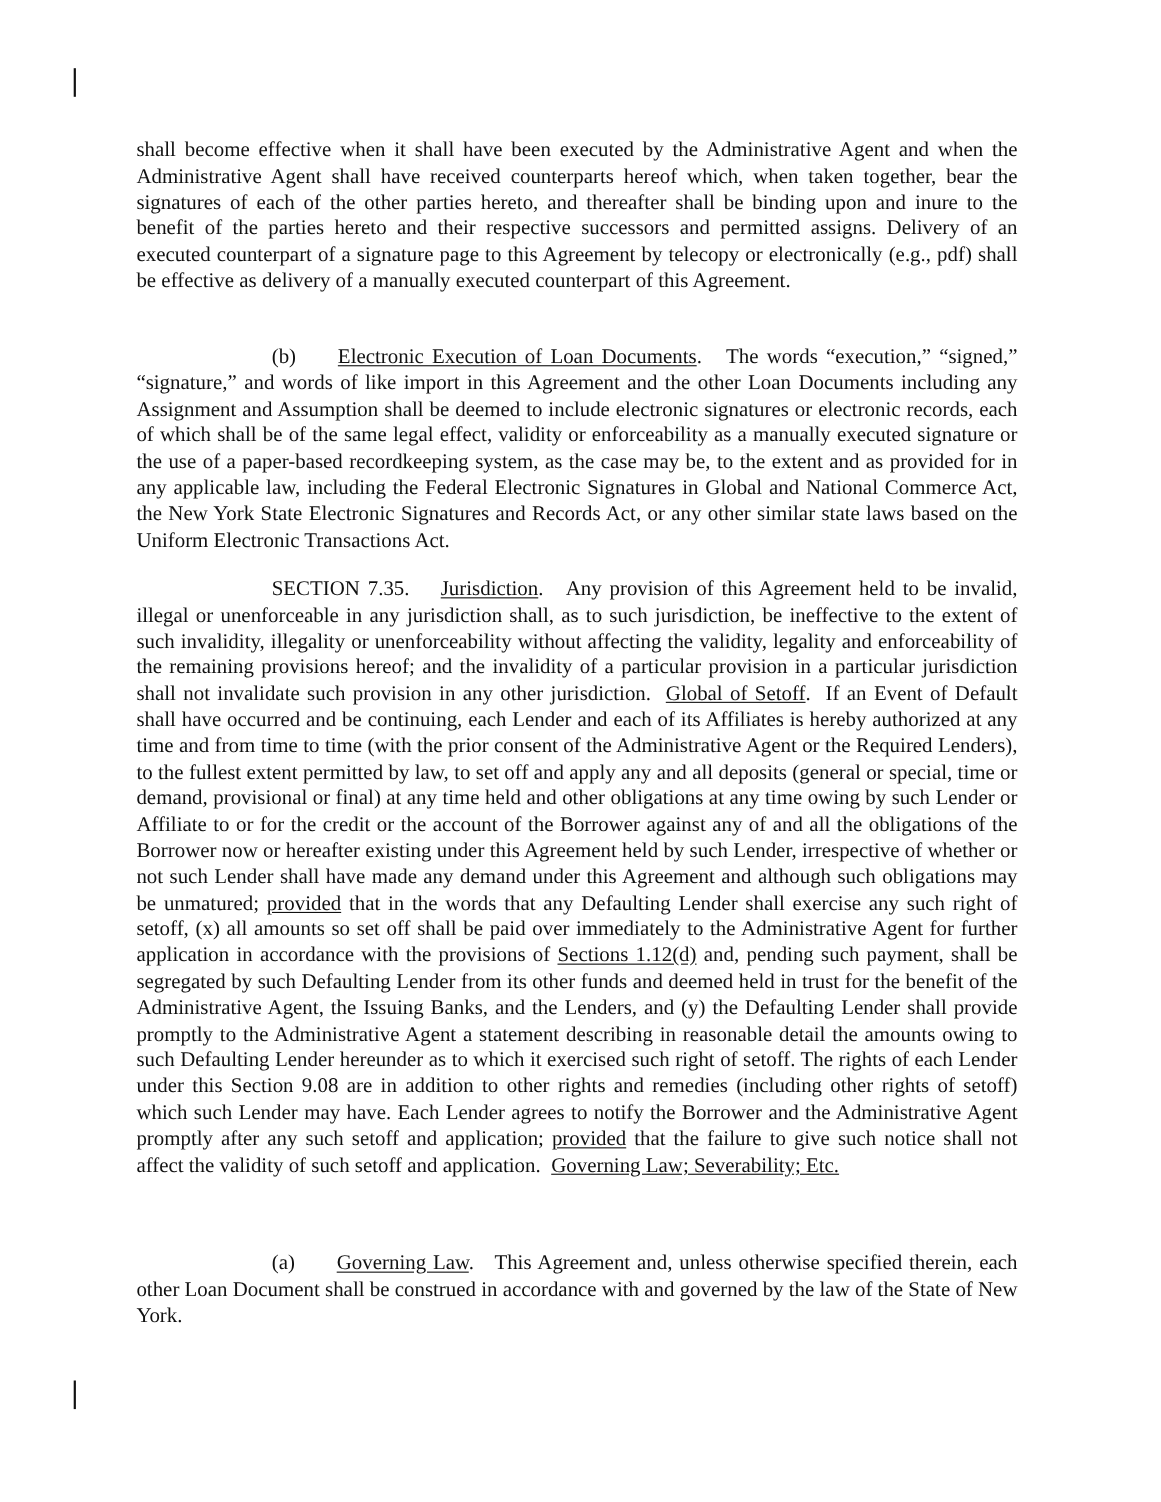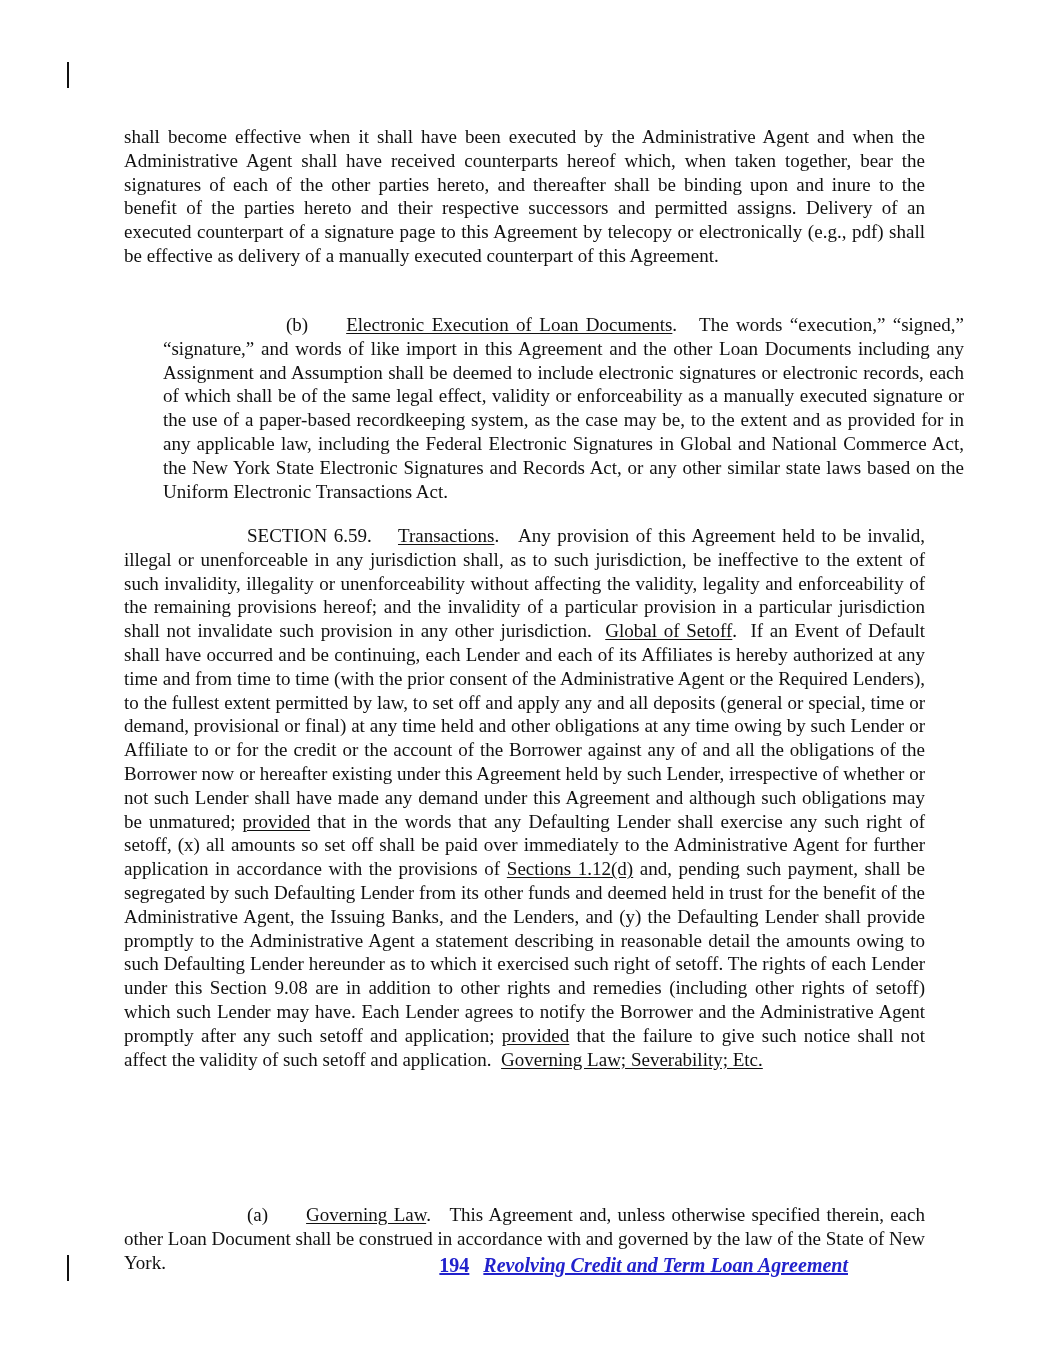"(b) Electronic Execution of Loan" #p2 { margin-left: 39px -> none }
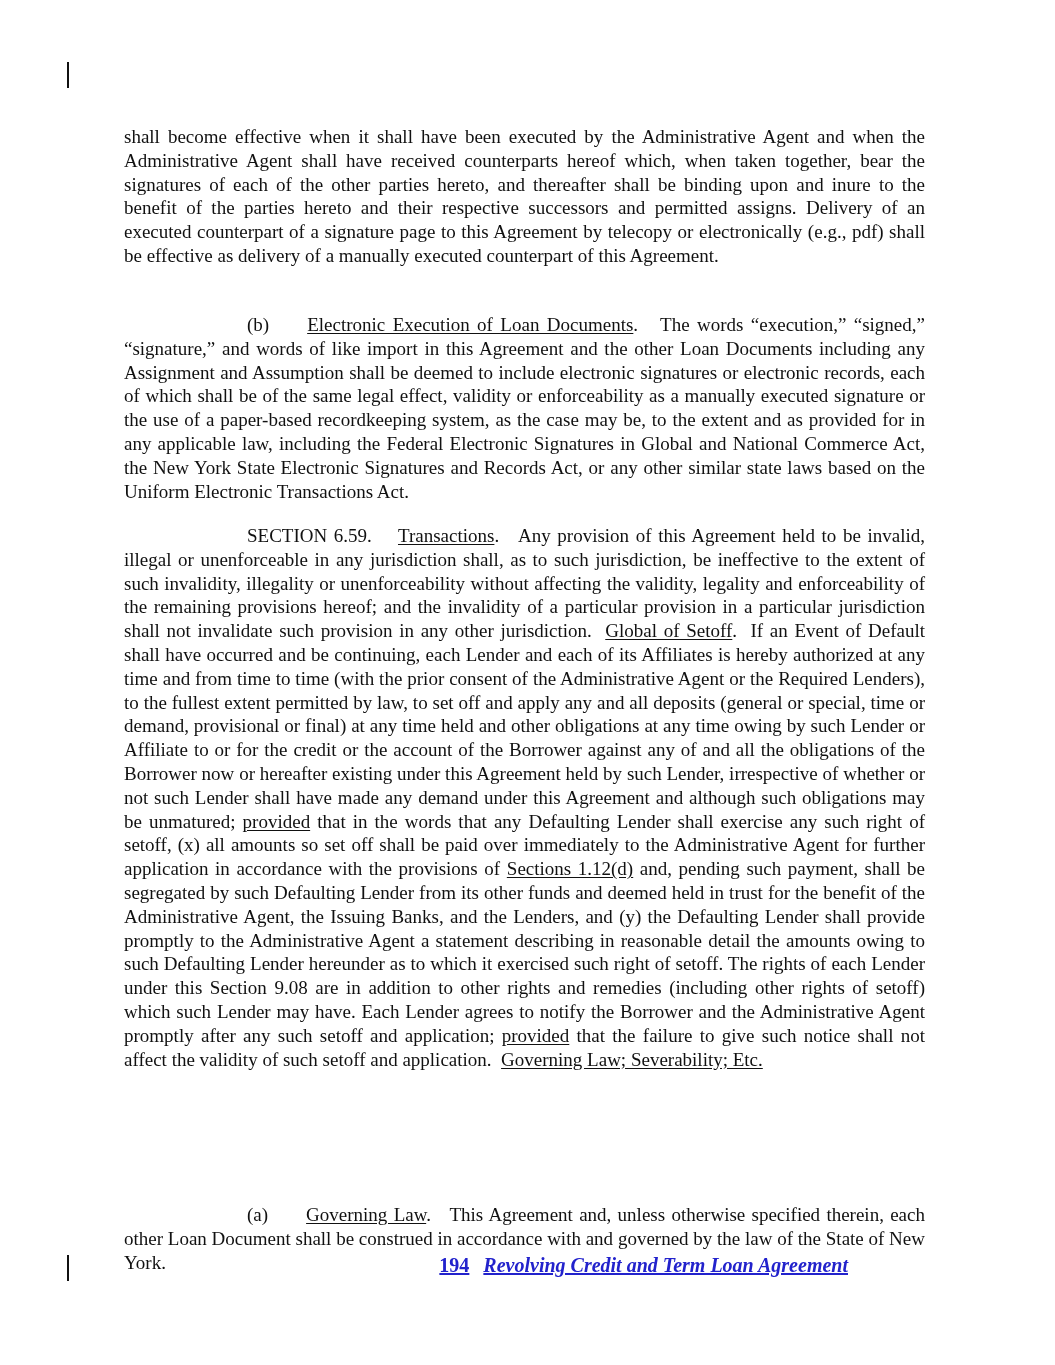"SECTION 6.59." span { text: 6.59 -> 7.35 }
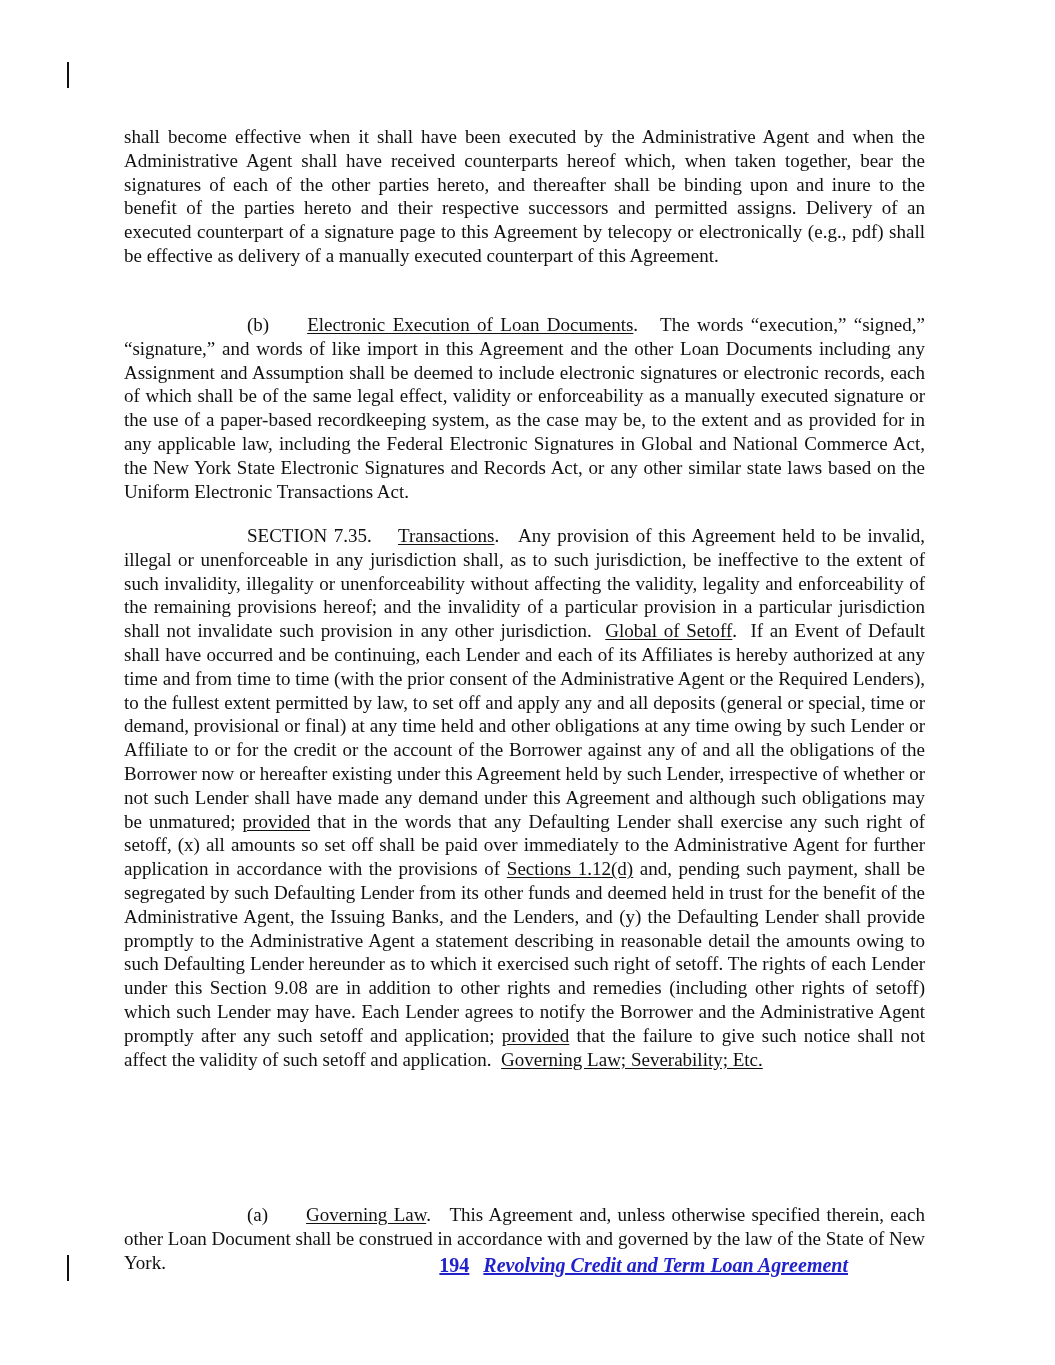"Transactions" span.u { text: Transactions -> Jurisdiction }
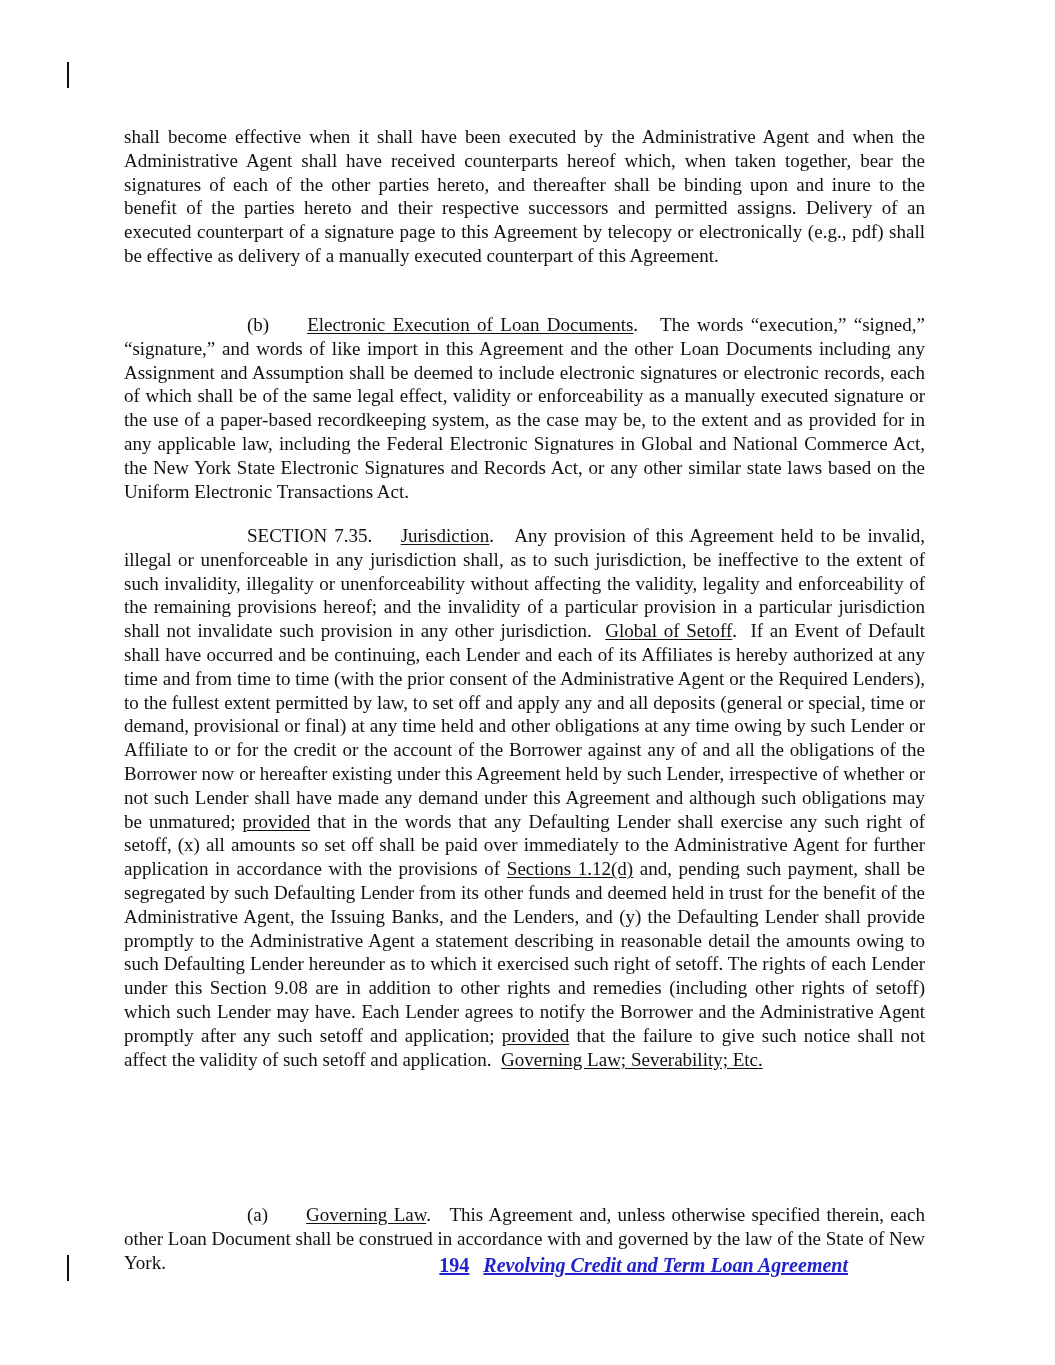"(a) Governing Law. This Agreement" #p4 { top: 1203px -> 1137px }
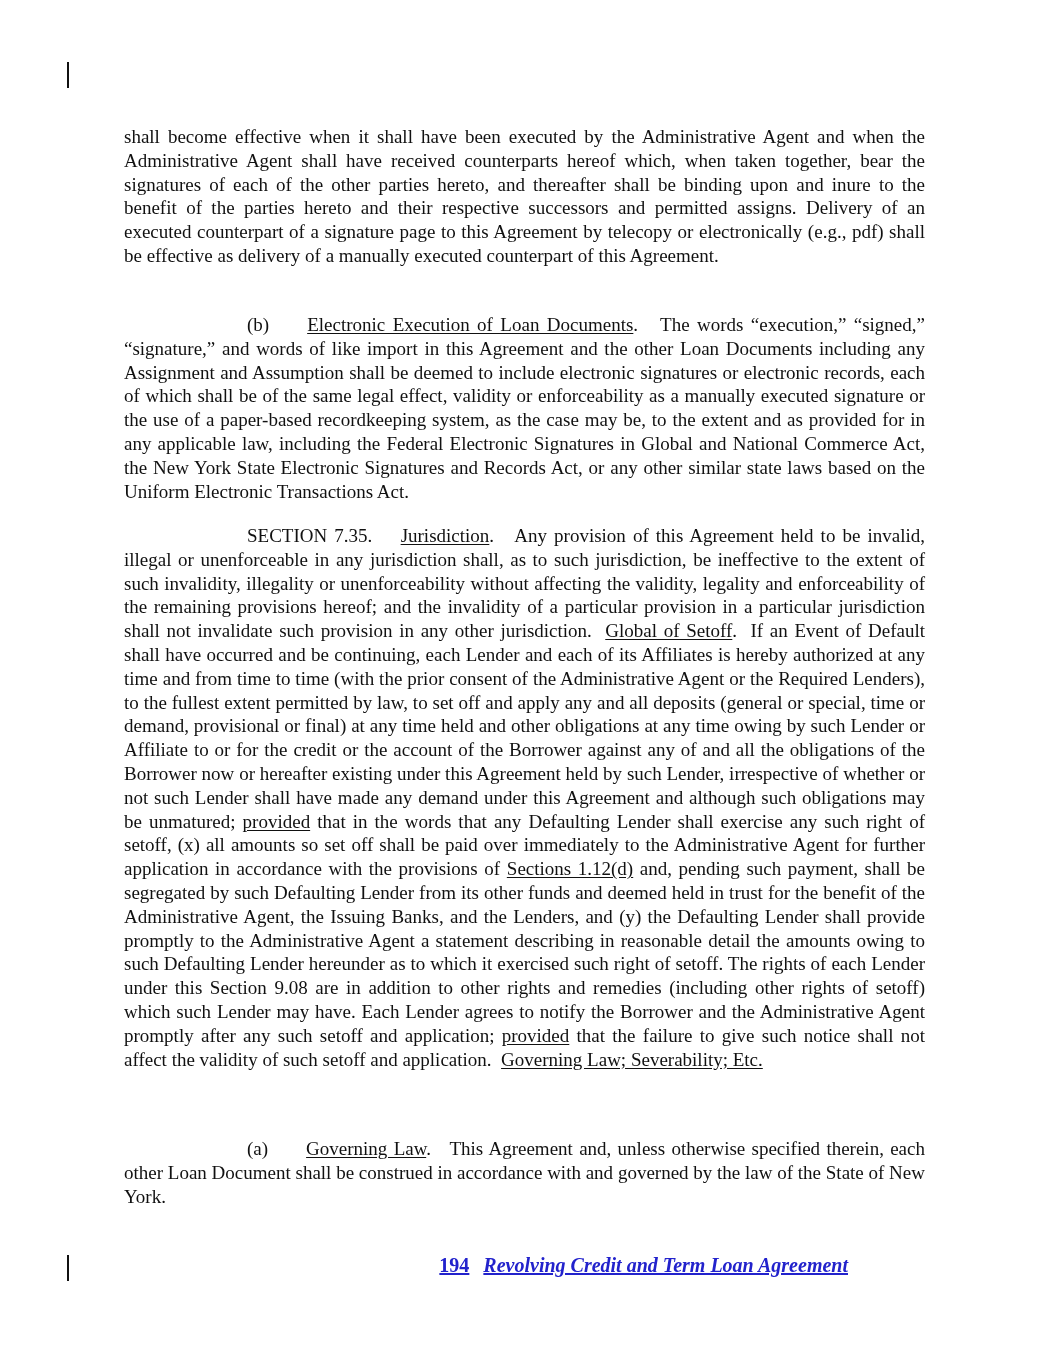"194 Revolving Credit and Term" div.footer { html: <div> <a>194</a><a>Revolving Credit and Term Loan Agreement</a> </div> -> none }
